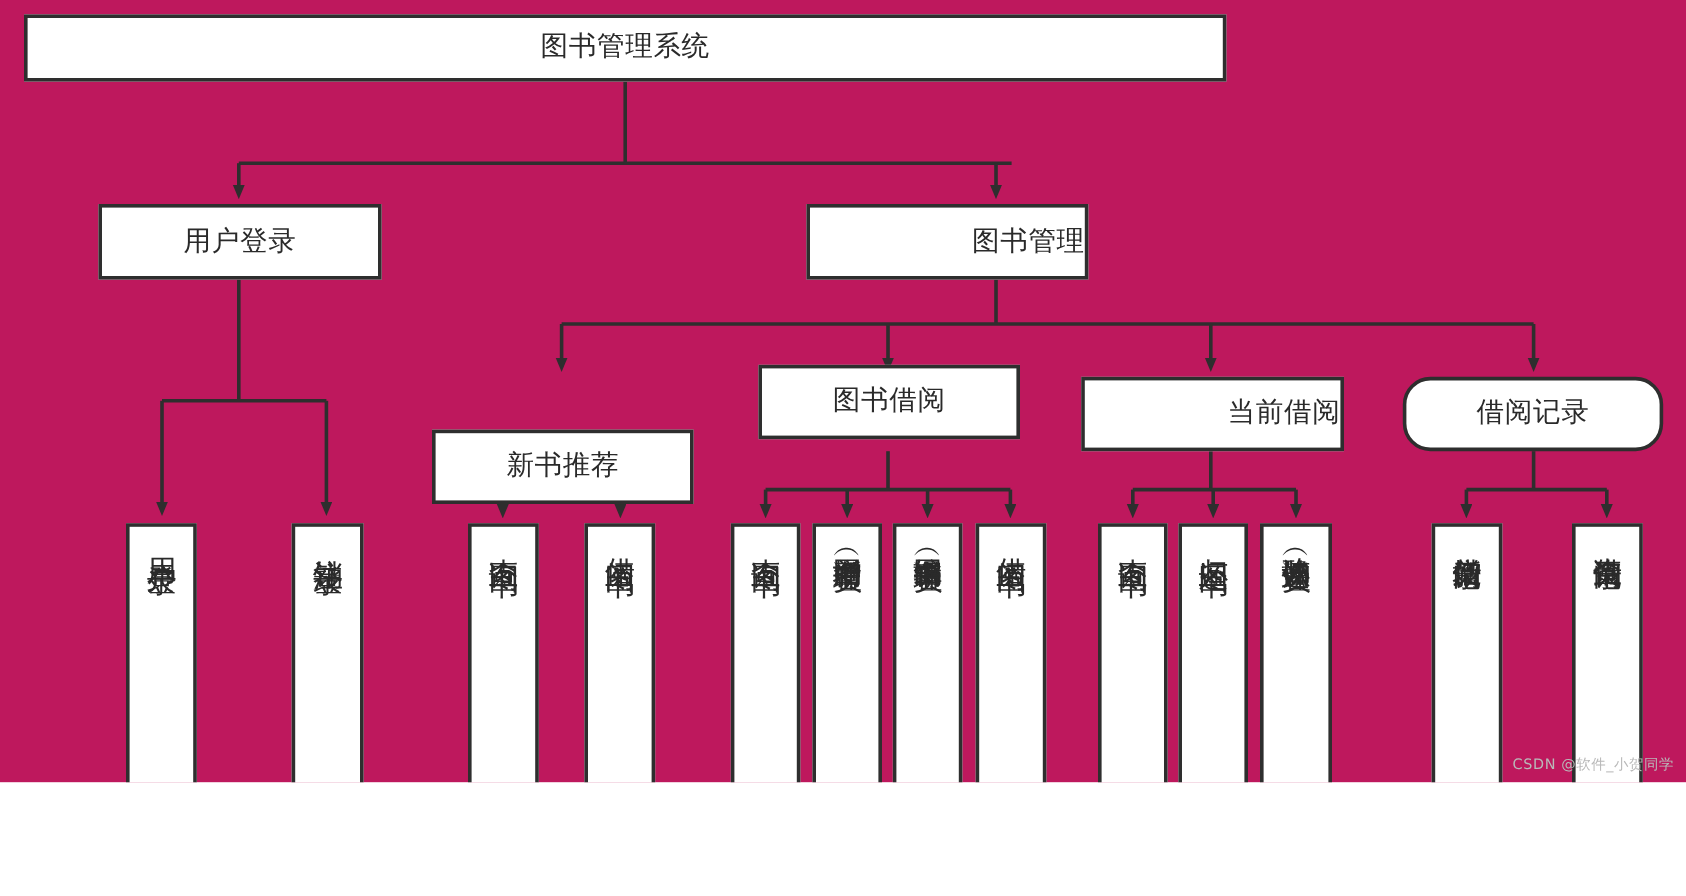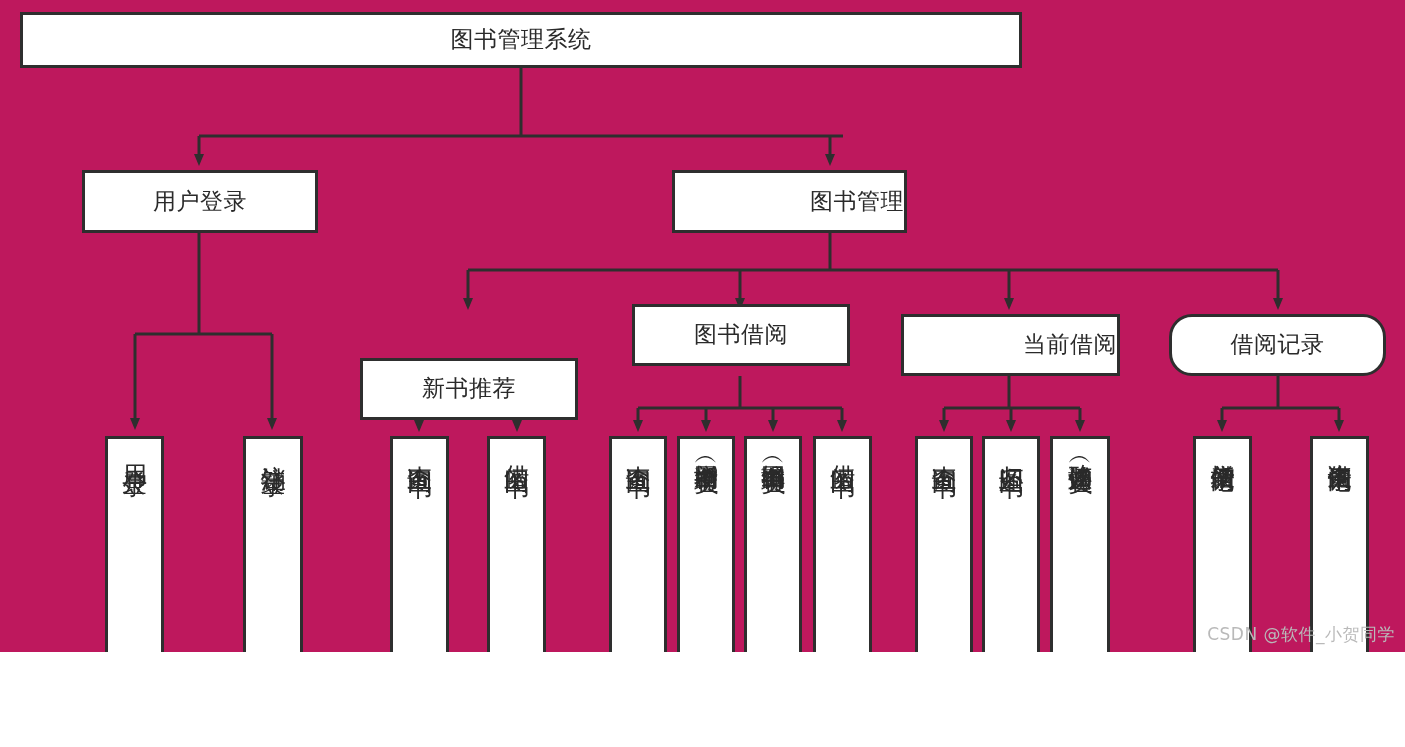"CSDN @软件_小贺同学" #watermark { font-size: 17px -> 12px }
